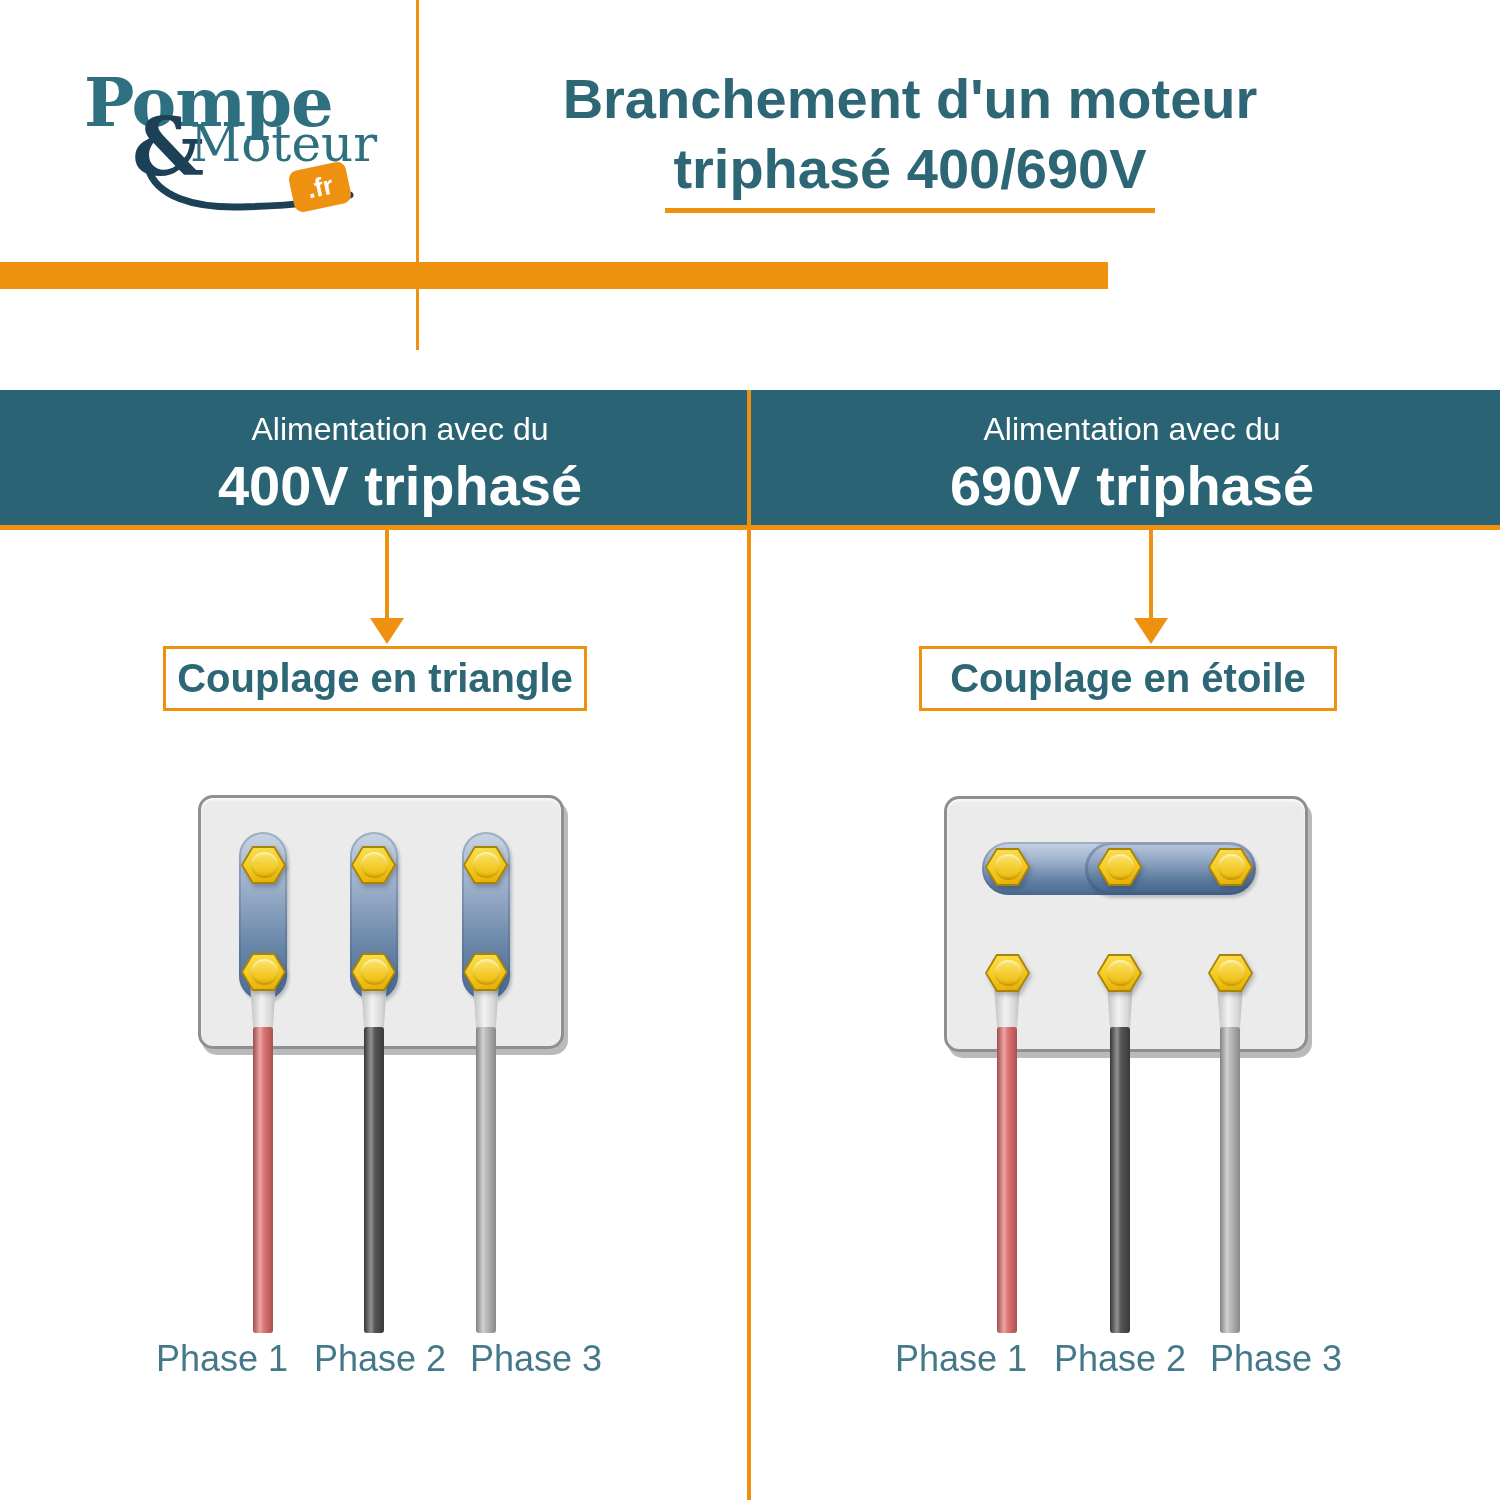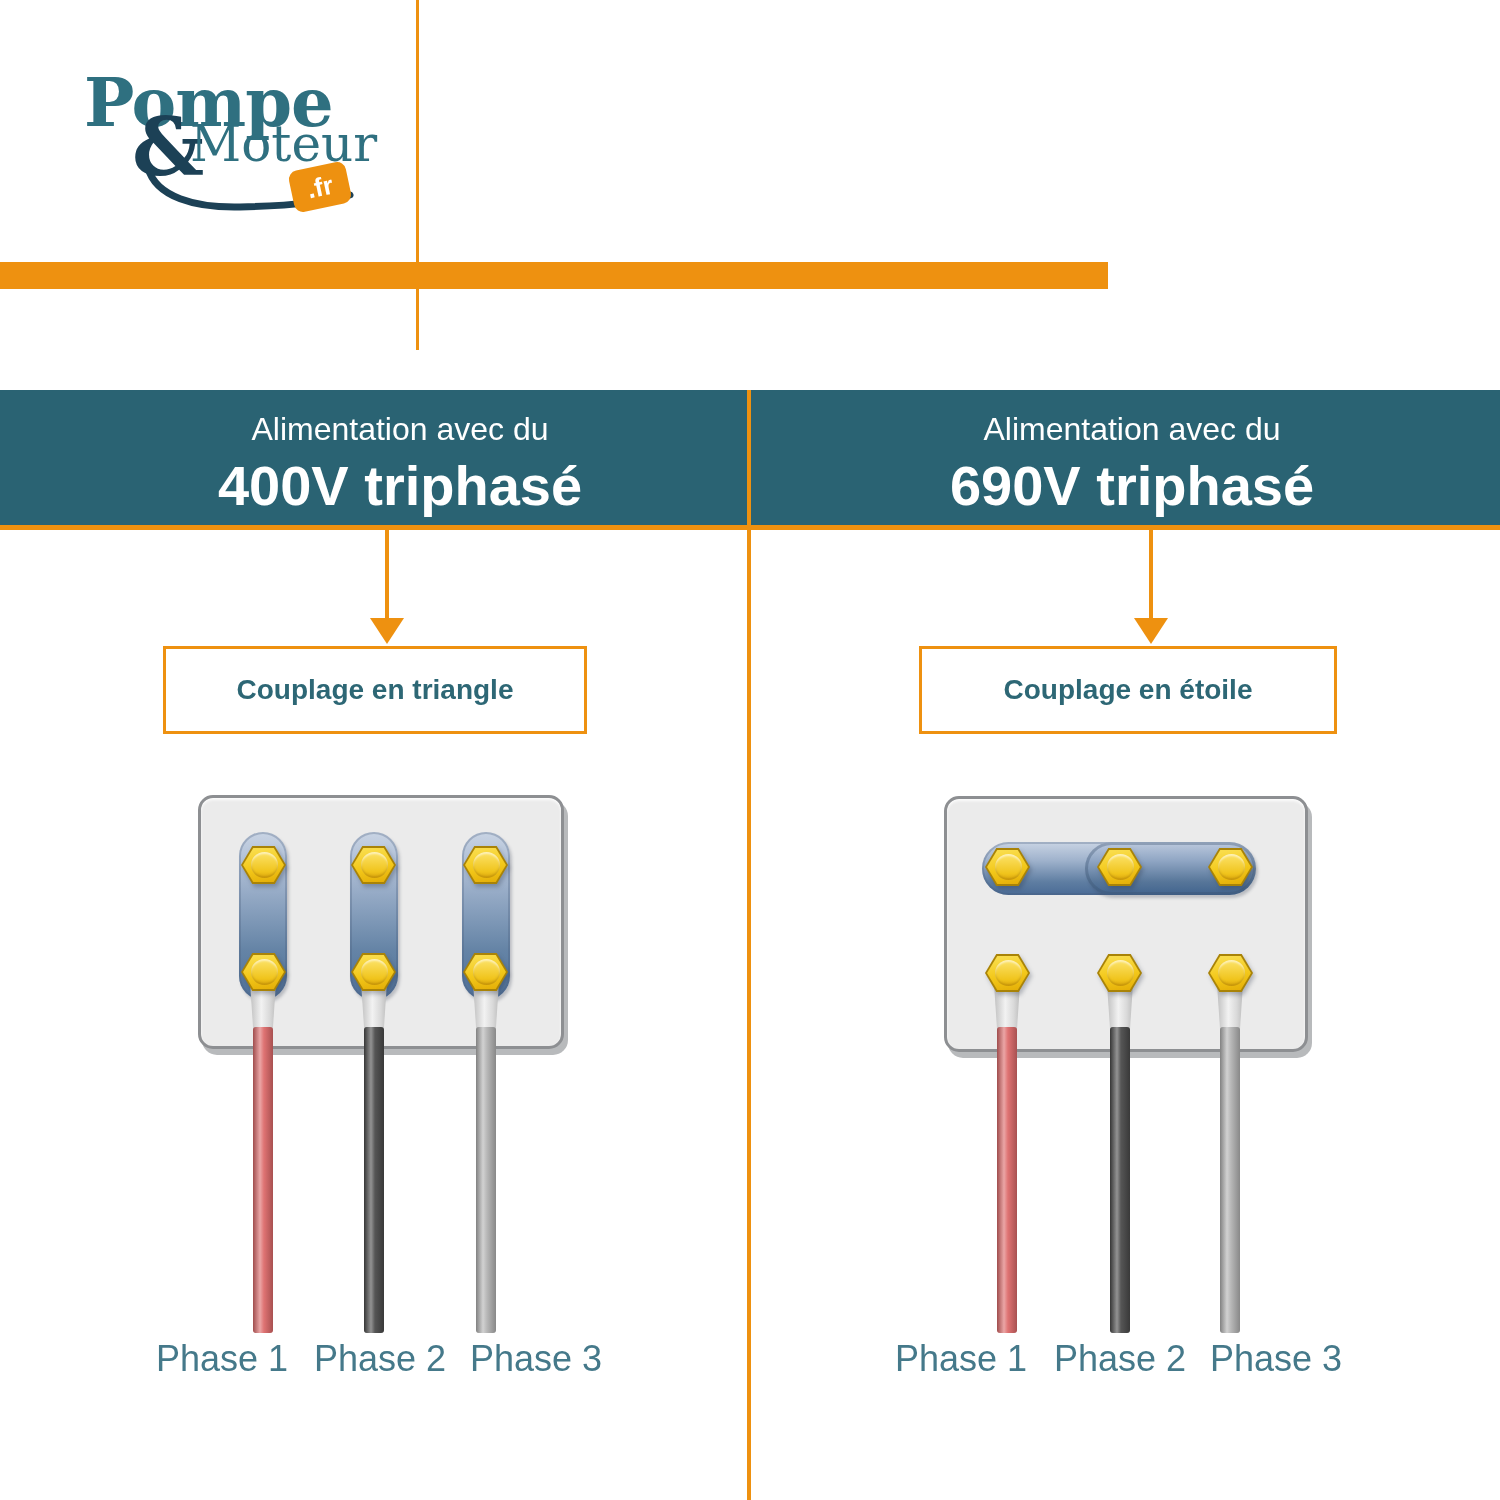"Branchement d'un moteur" div.title { html: none -> <div> <div>Branchement d'un moteur</div> <div><span>triphasé 400/690V</span></div> </div> }
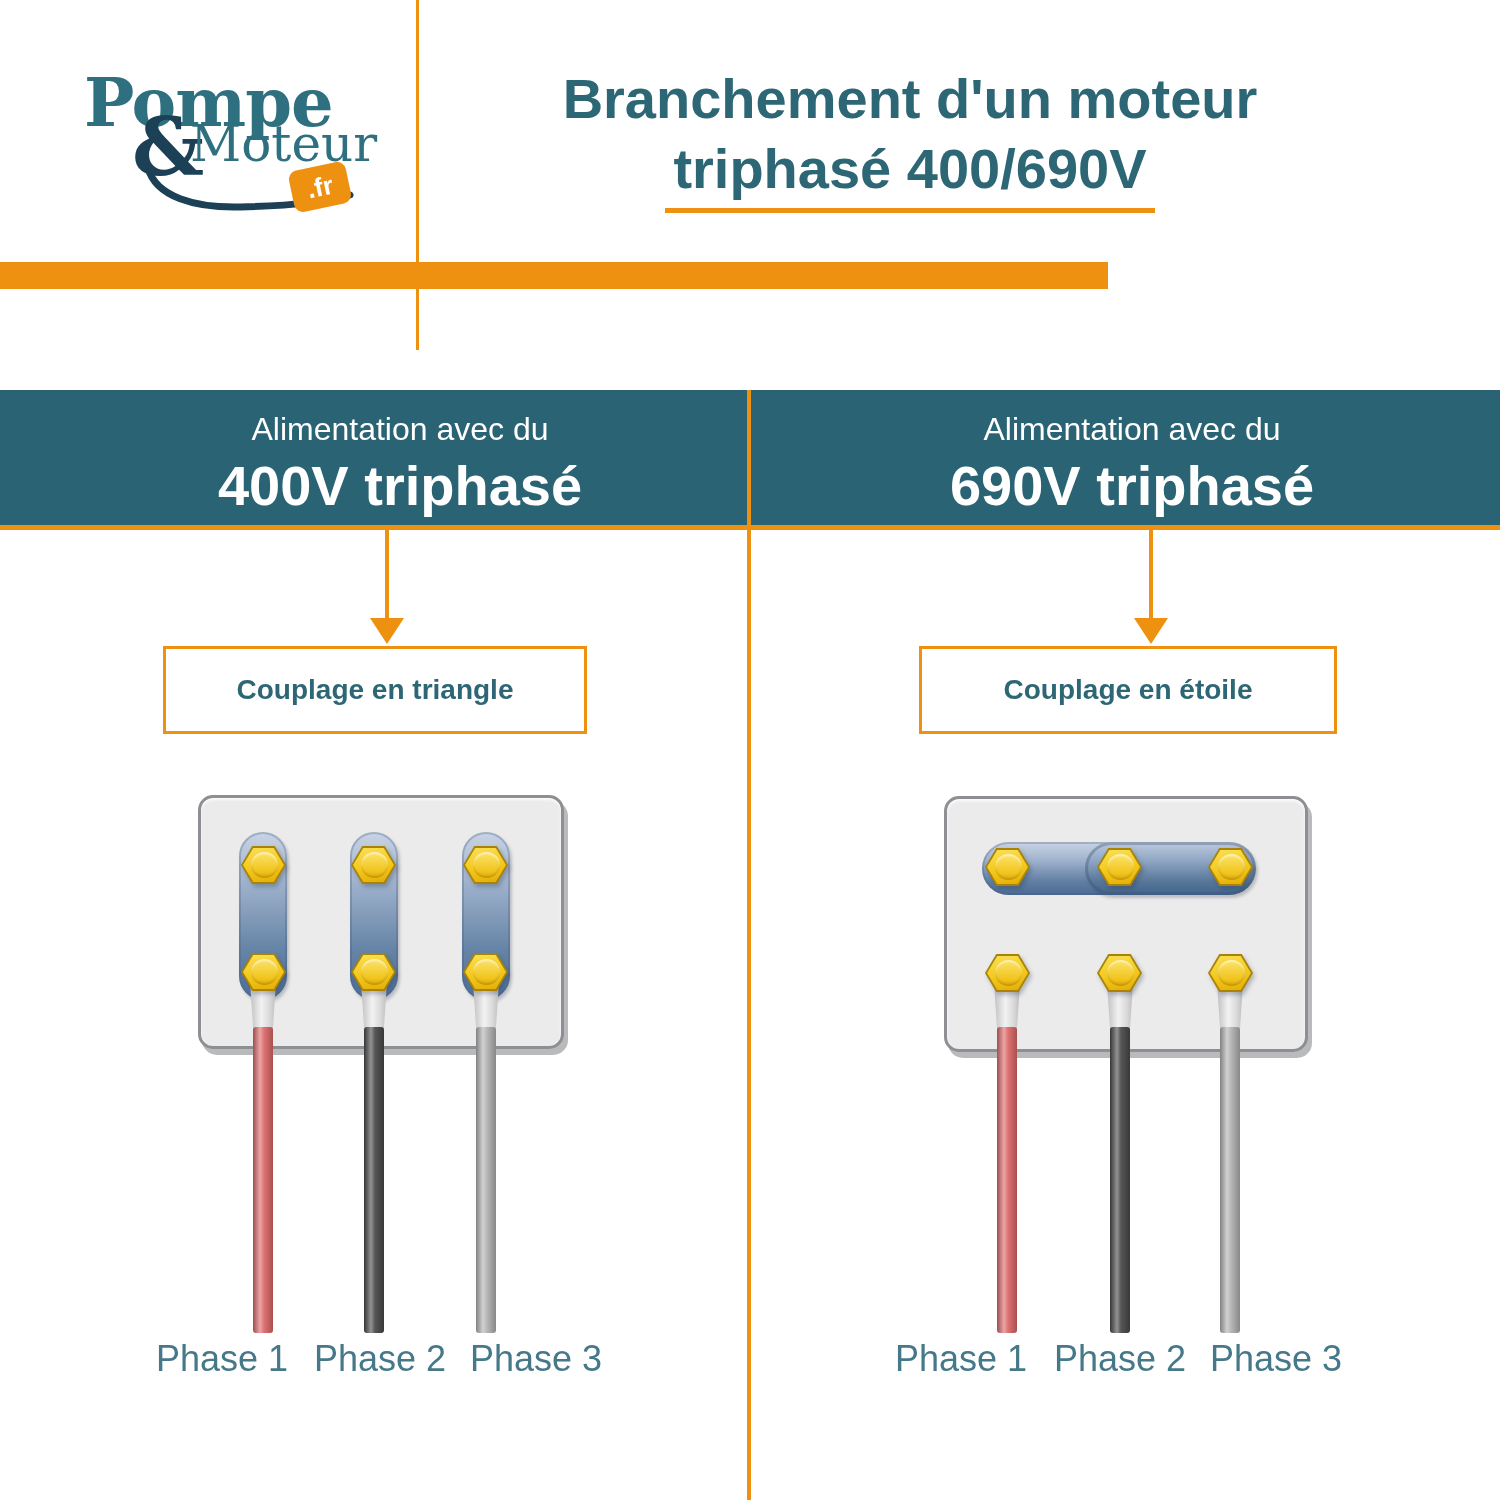"Couplage en triangle" .cbox { font-size: 28px -> 40px; height: 88px -> 65px }
